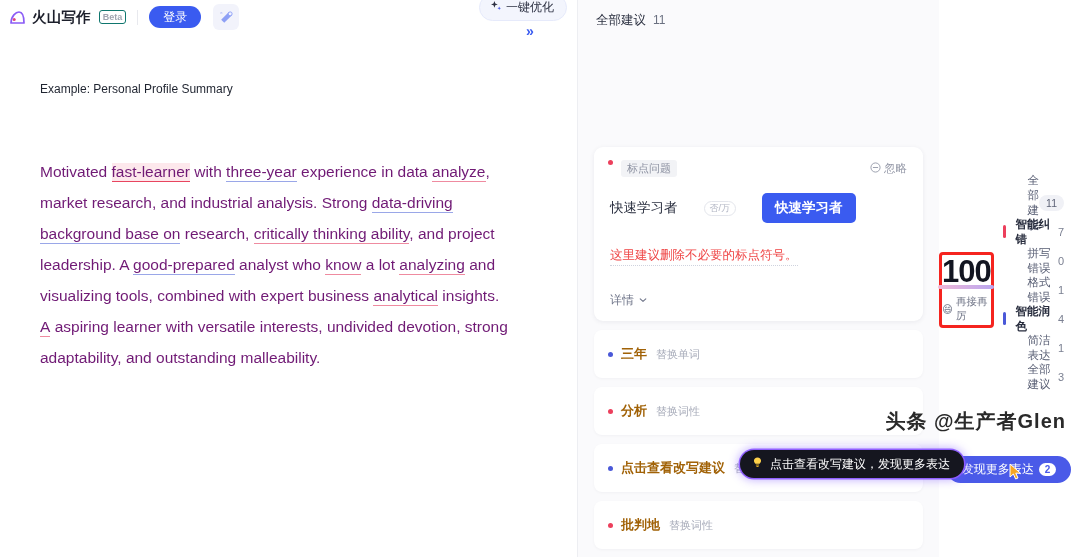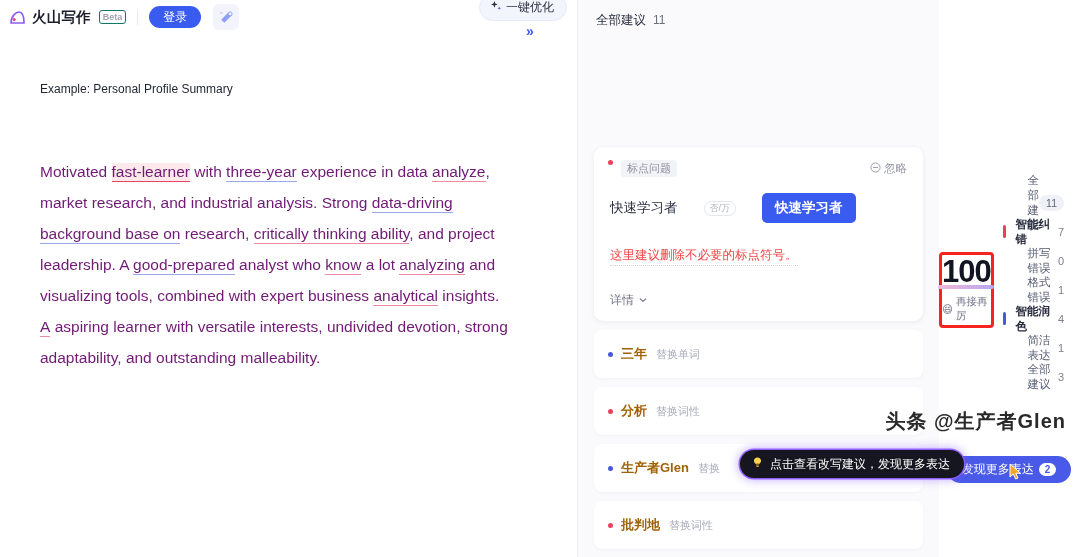"生产者Glen" span.word { text: 生产者Glen -> 点击查看改写建议 }
